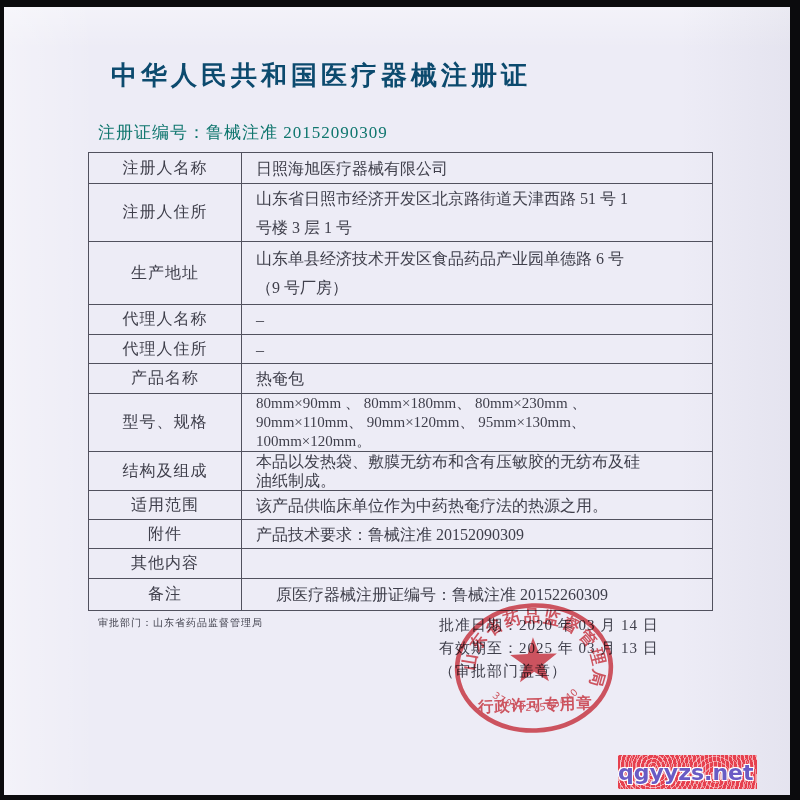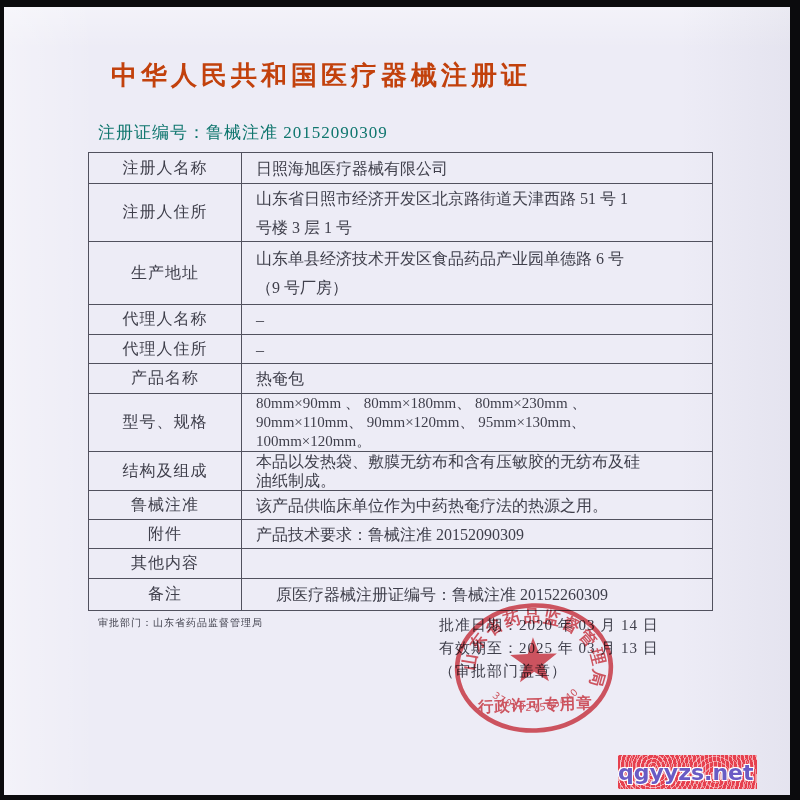"中华人民共和国医疗器械注册证" .doc-title { color: #c2410c -> #0c4a6e }
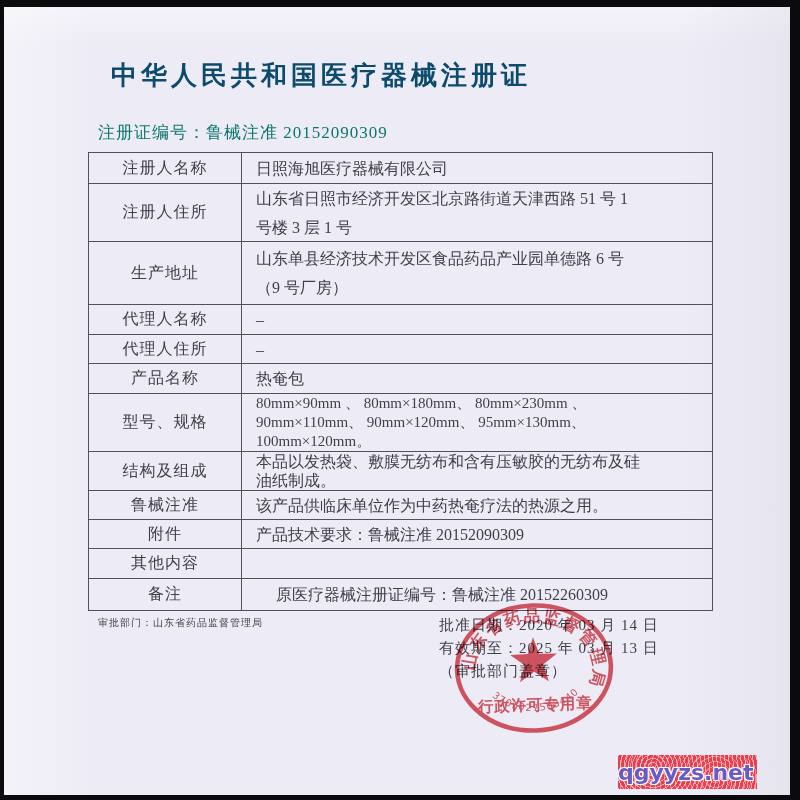"鲁械注准" div.t-label { text: 鲁械注准 -> 适用范围 }
